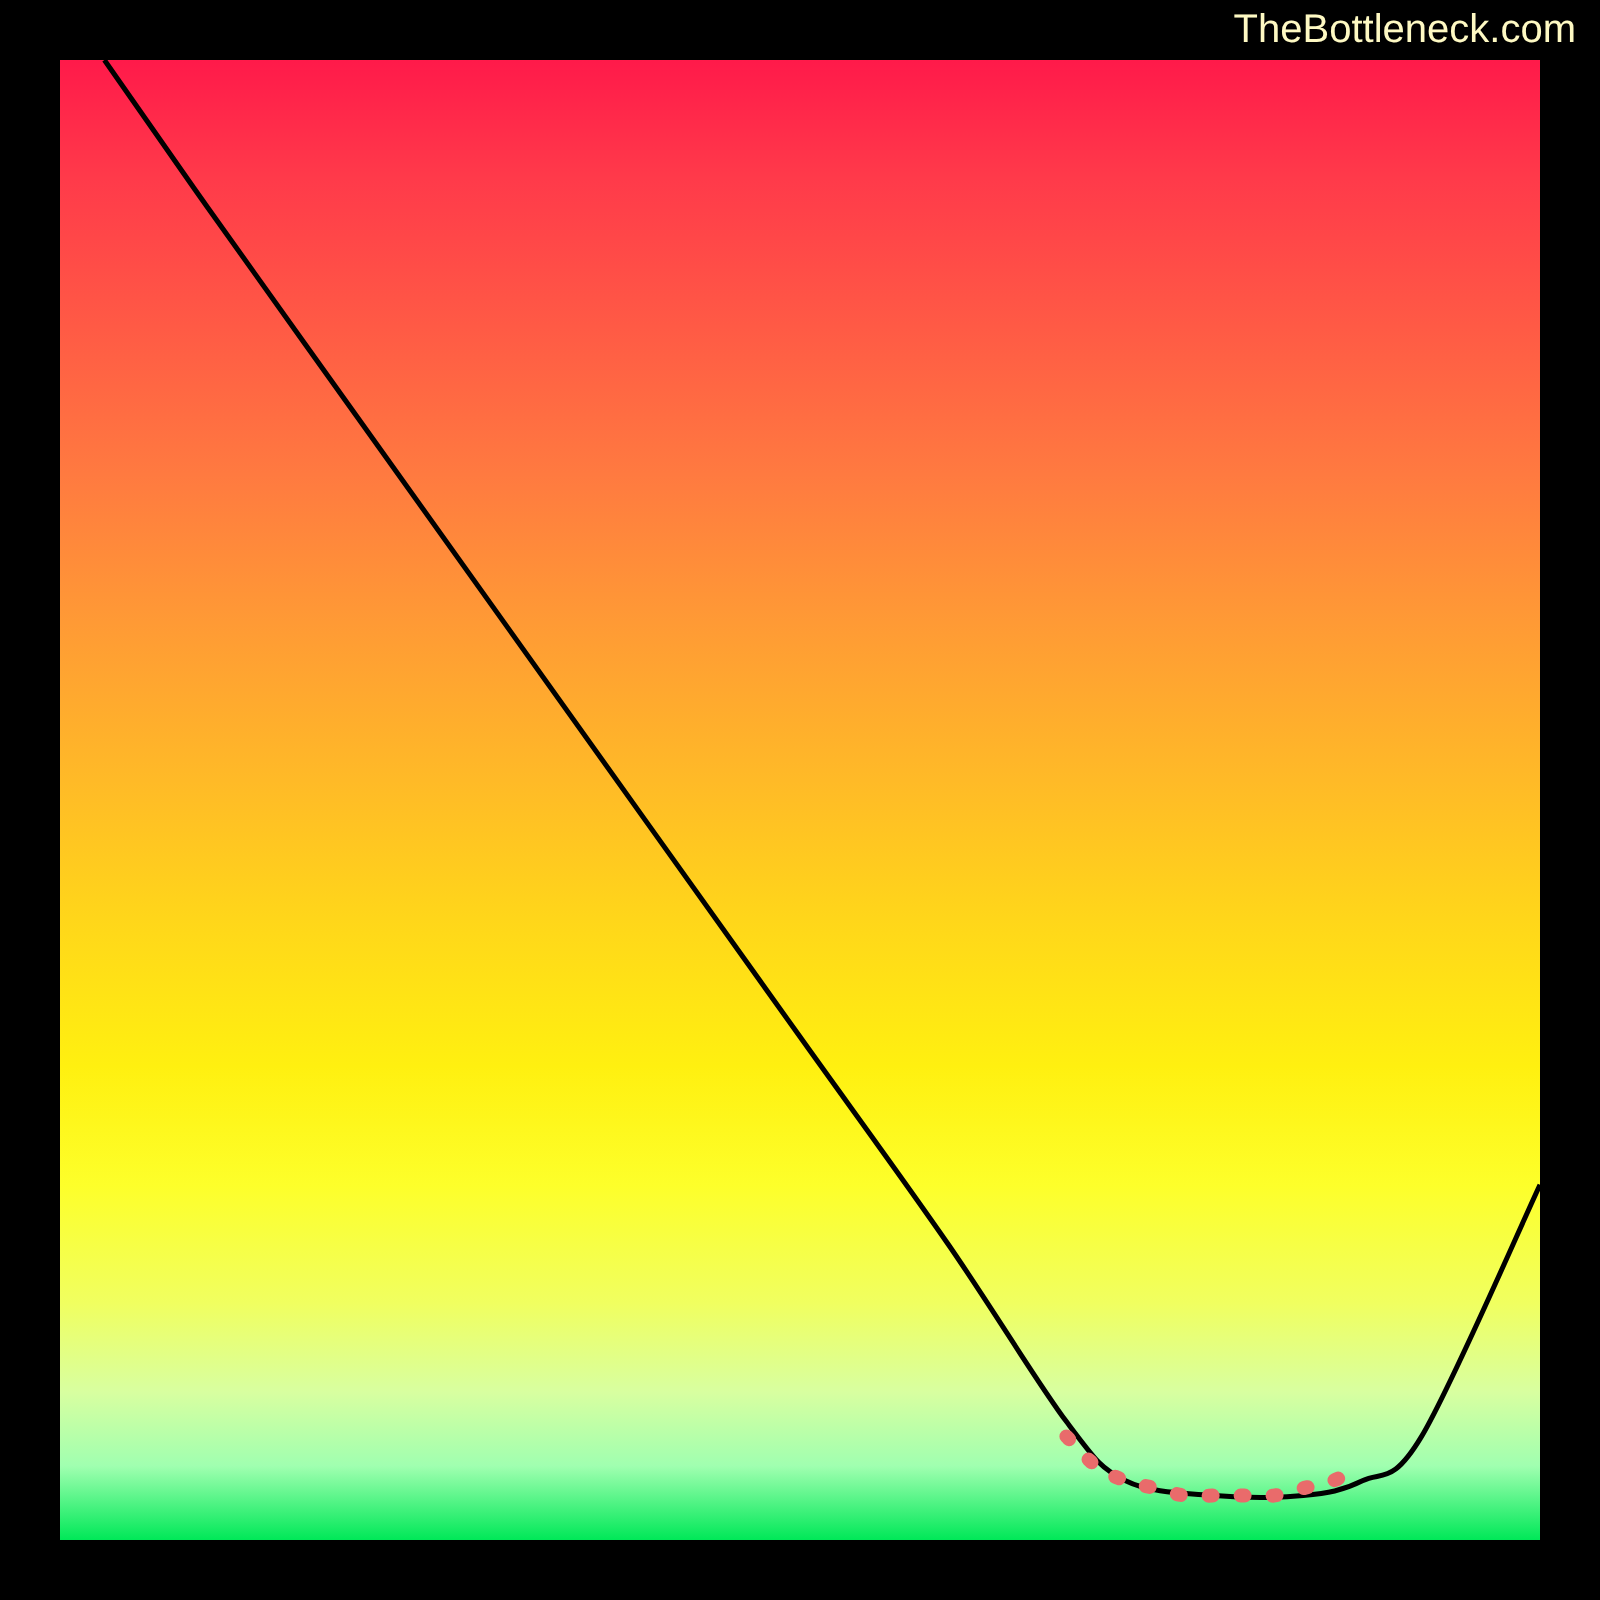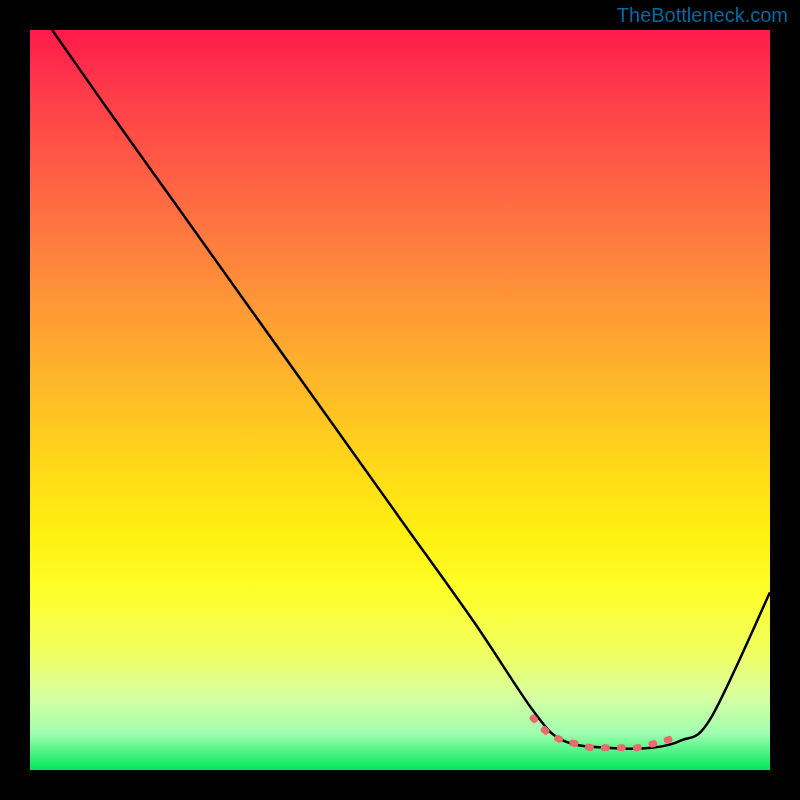"TheBottleneck.com" .watermark { color: #0369a1 -> #fef9c3 }
